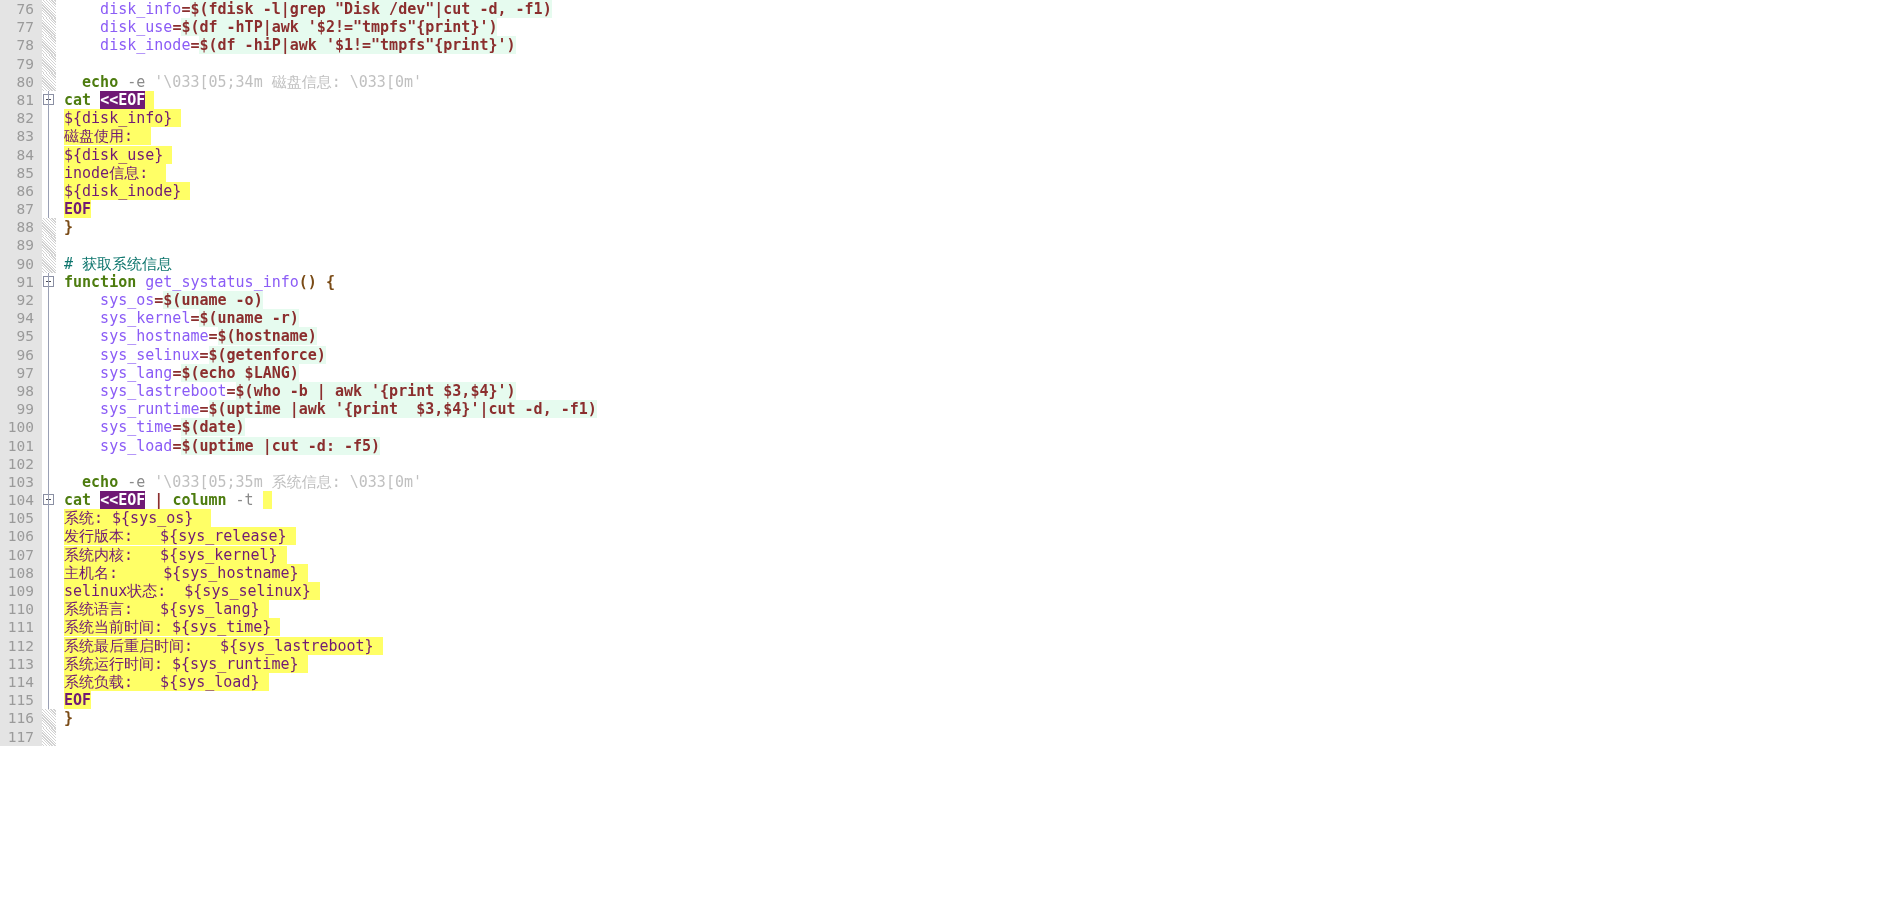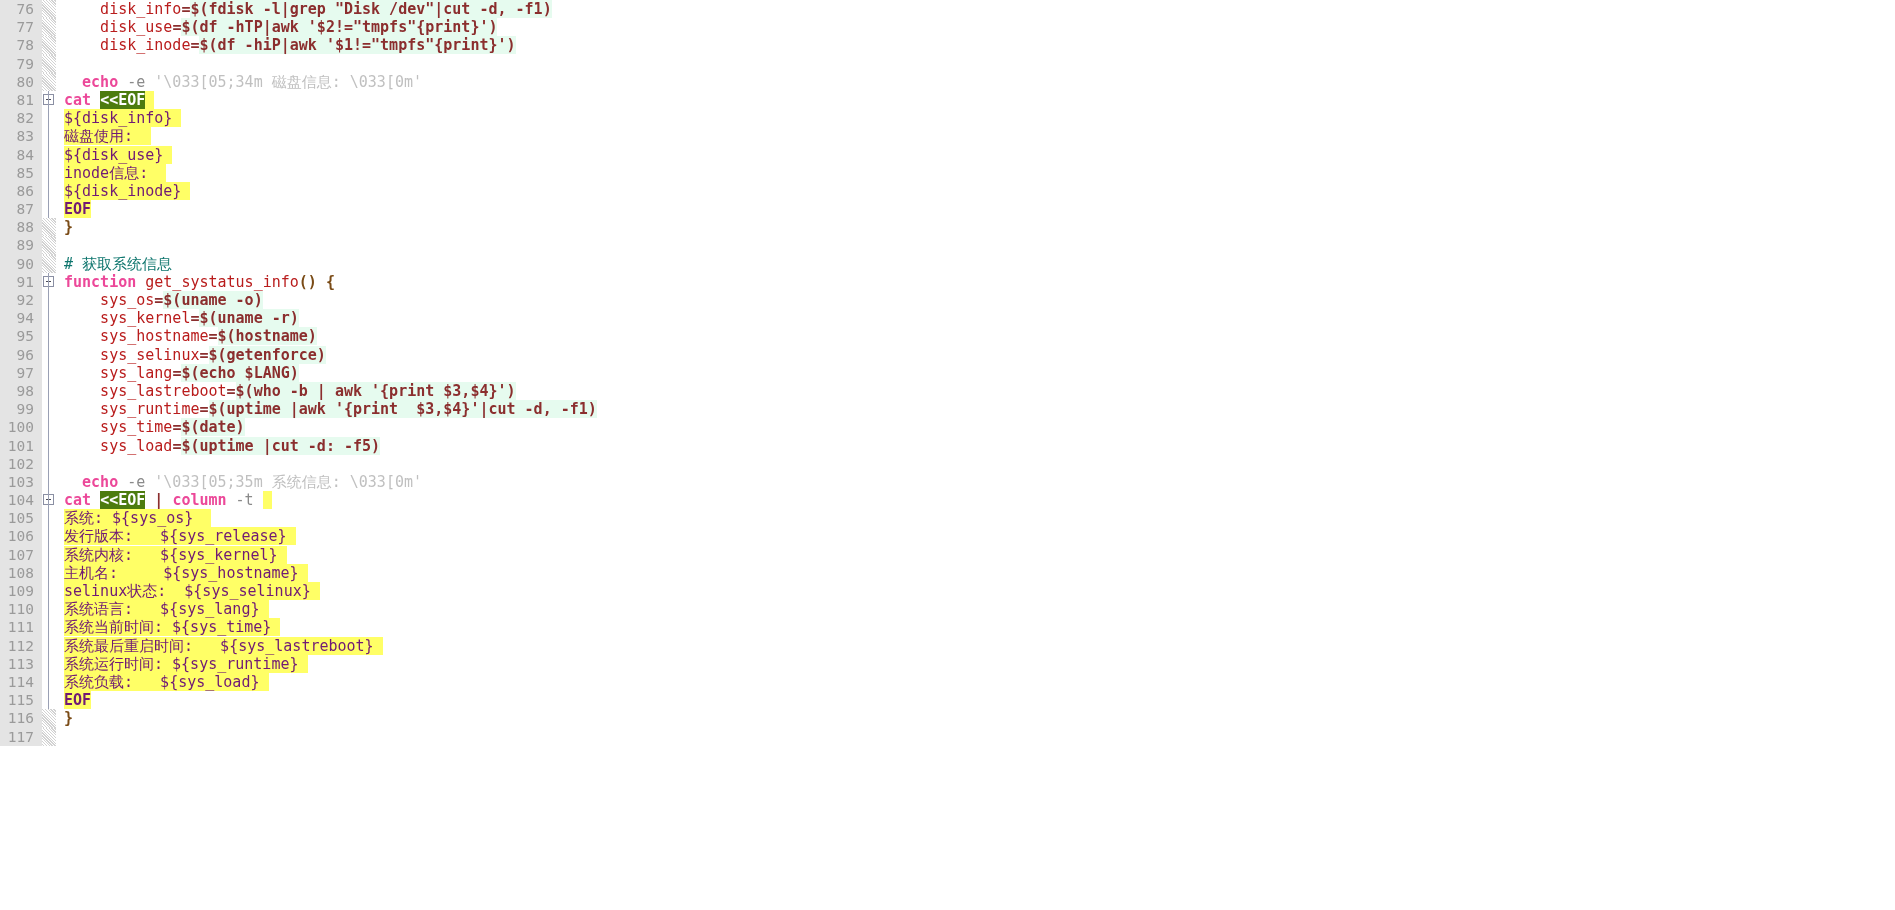"disk_info" .plainid { color: #b91c1c -> #8b5cf6 }
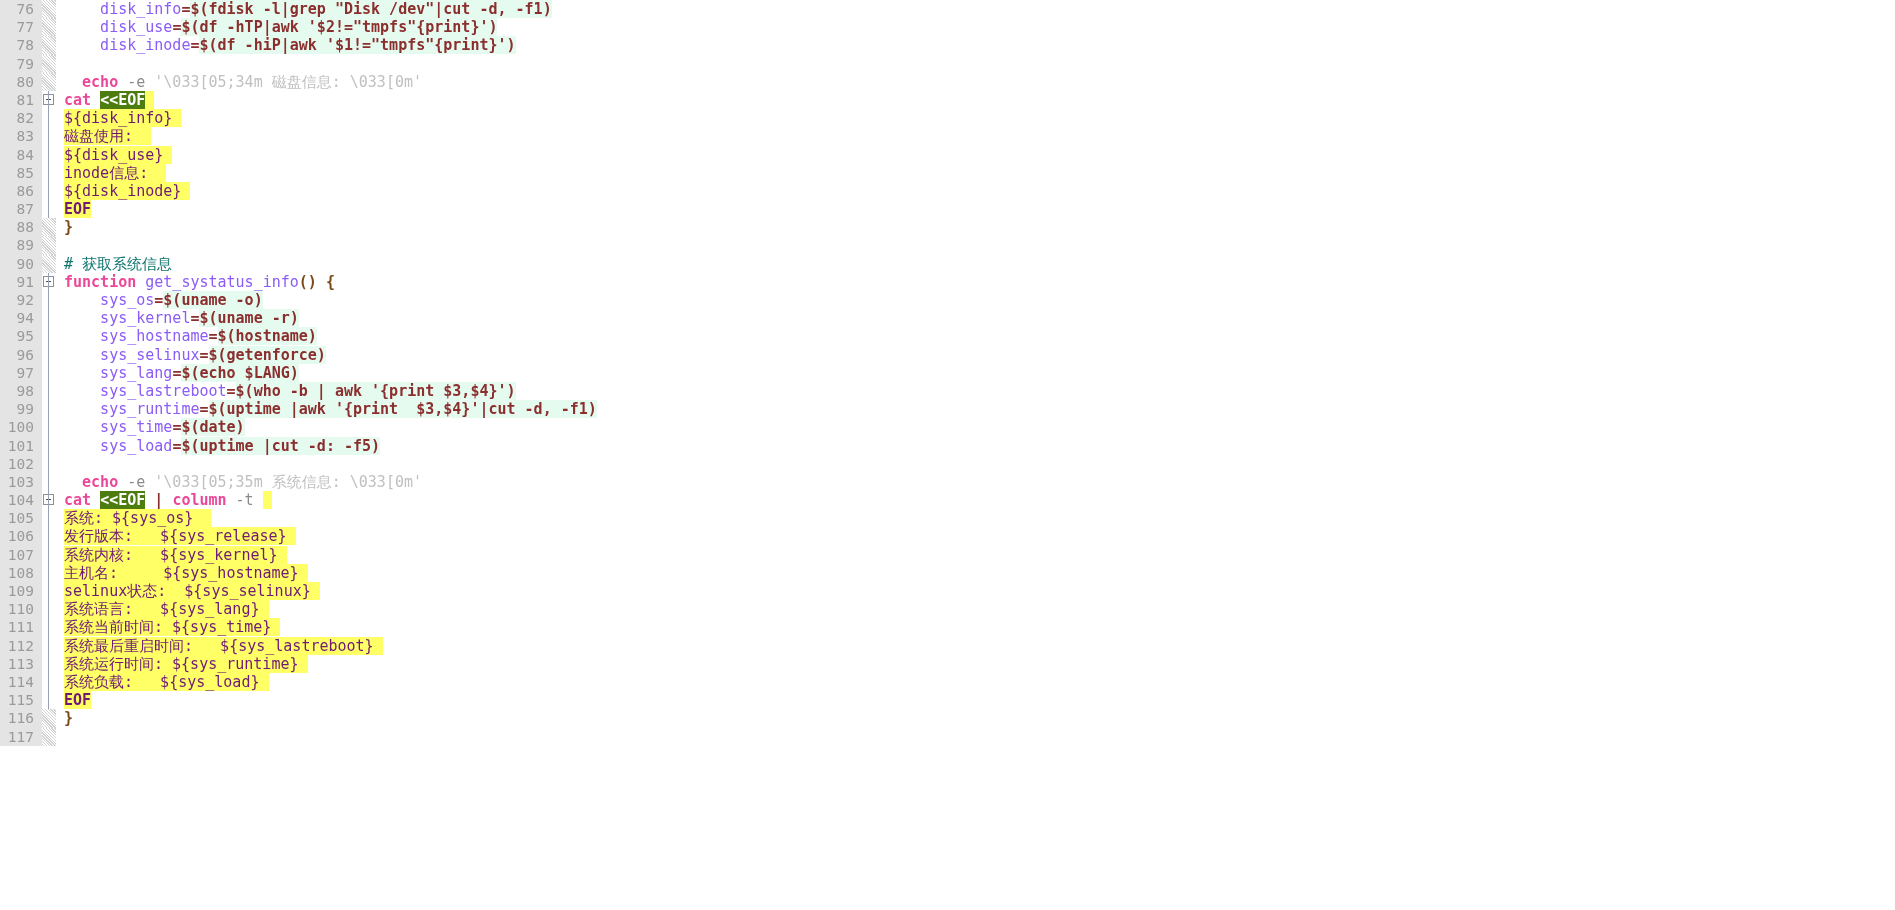"echo" .kw { color: #ec4899 -> #4d7c0f }
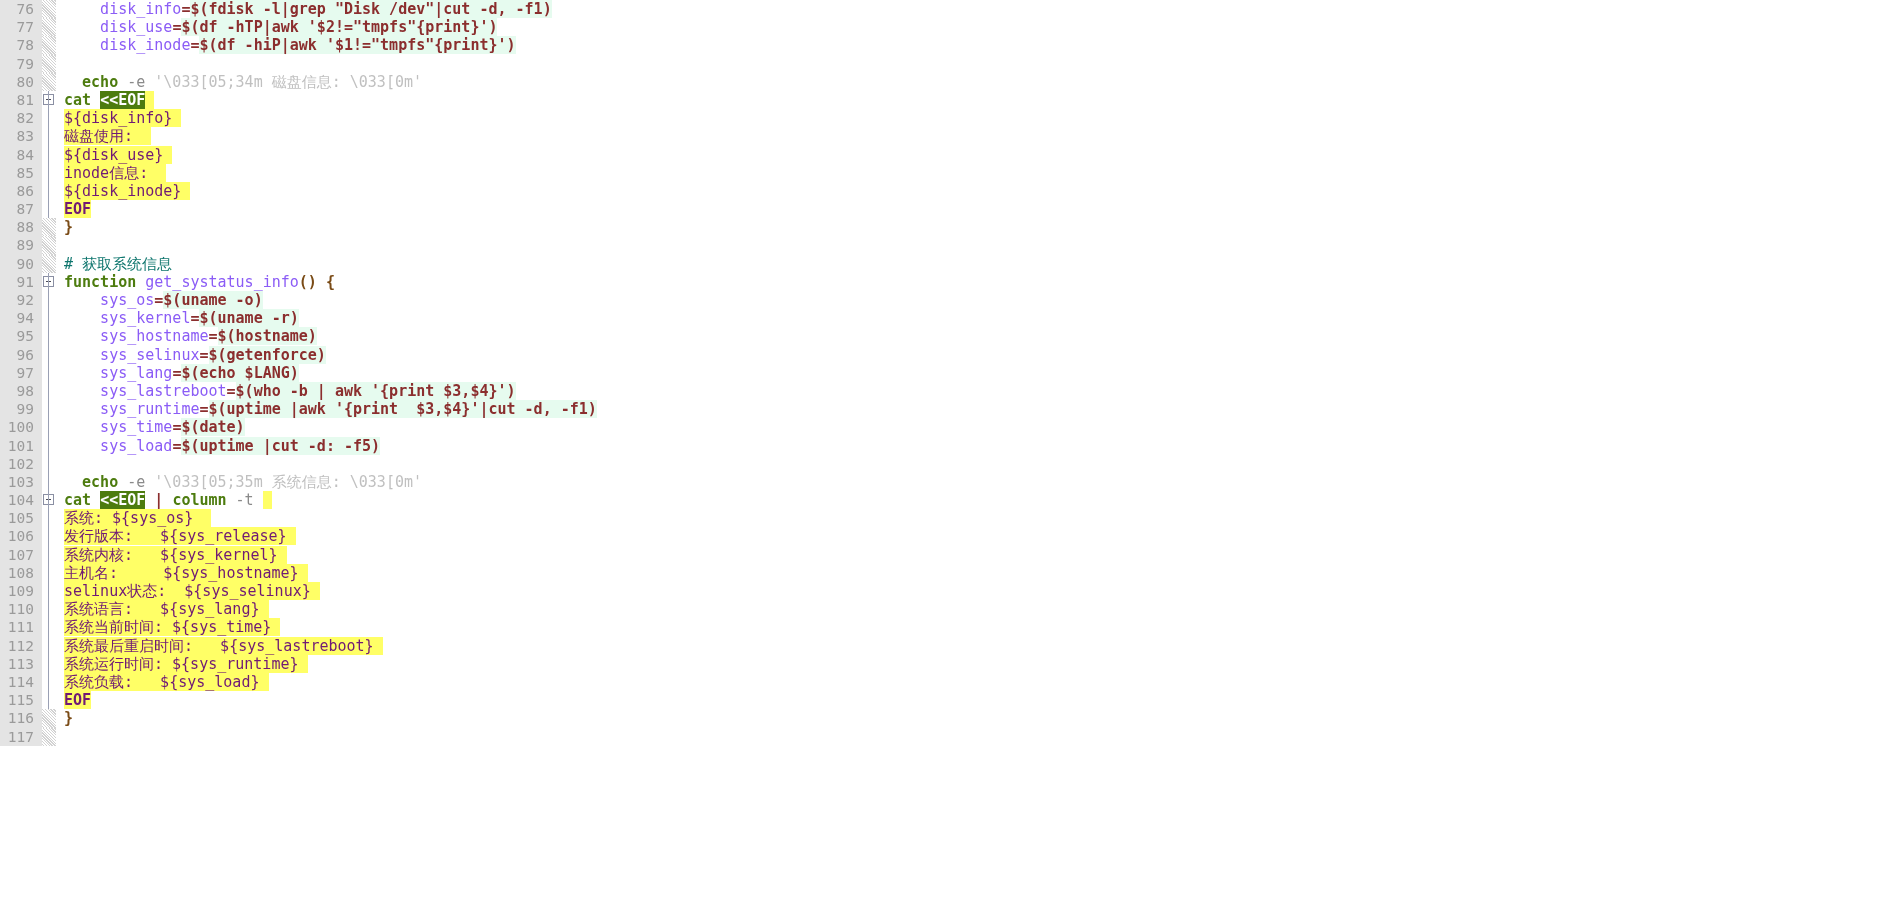"<<EOF" .eofmark { background: #4d7c0f -> #701a75 }
